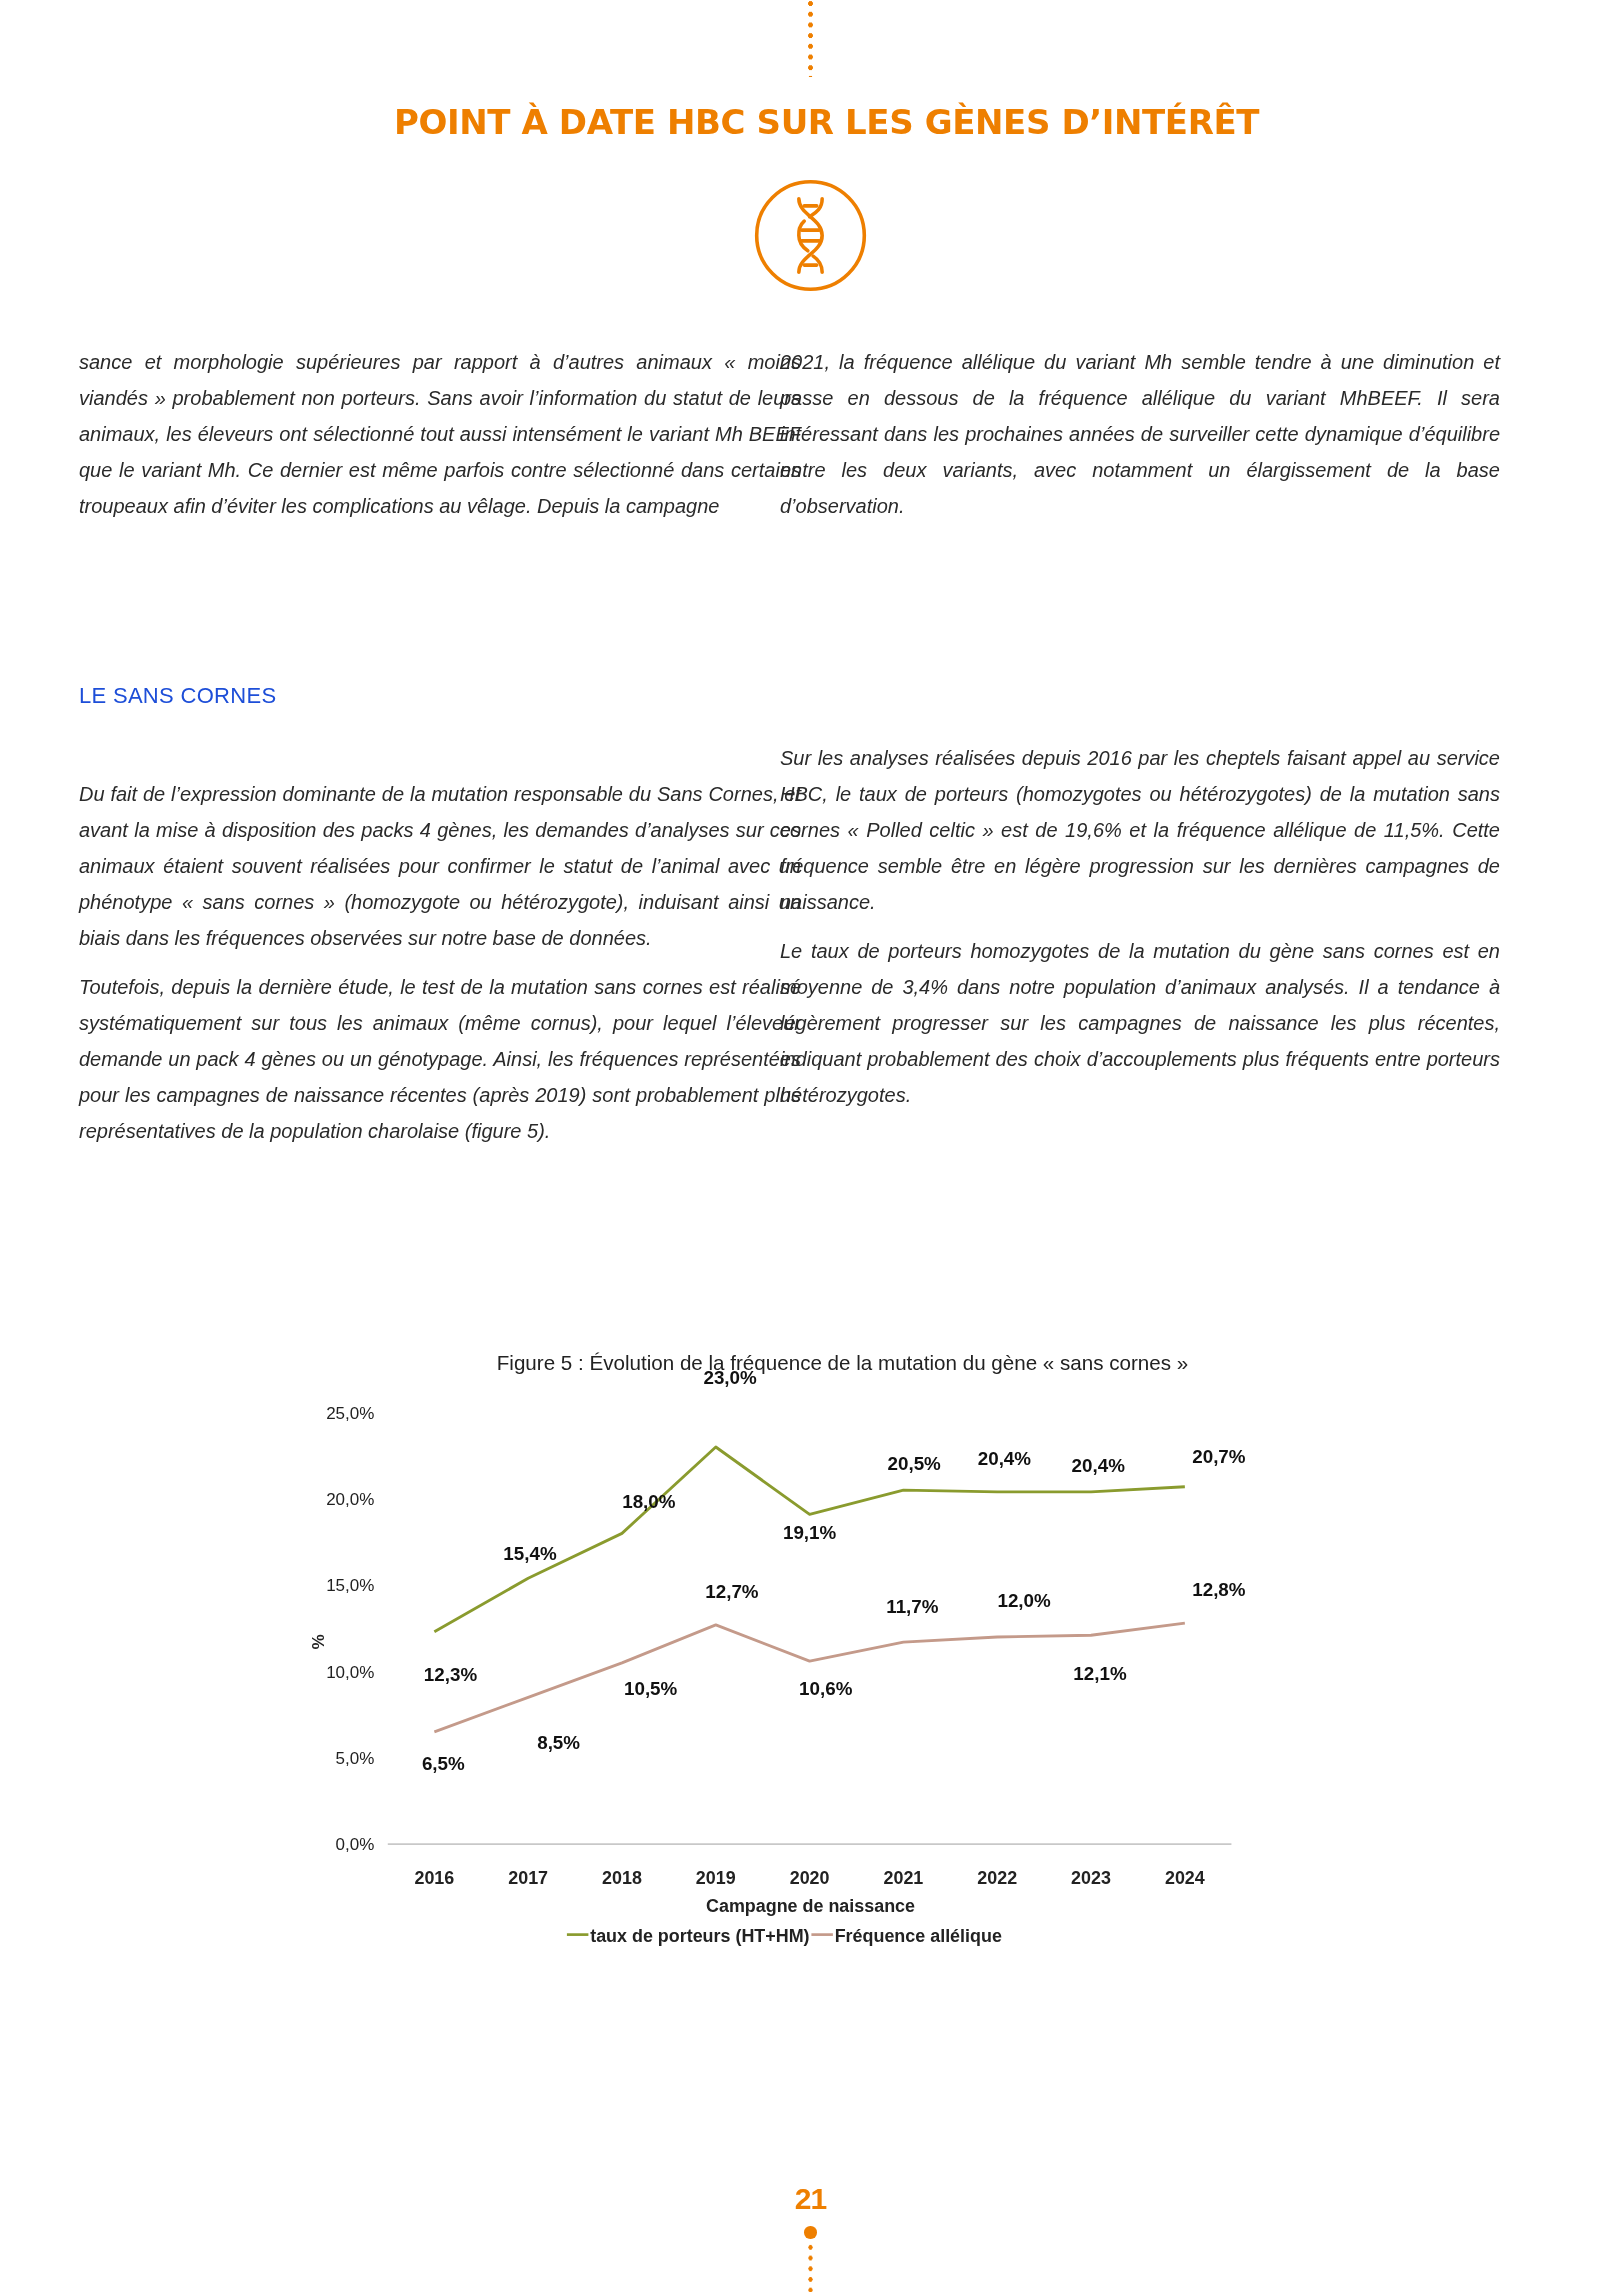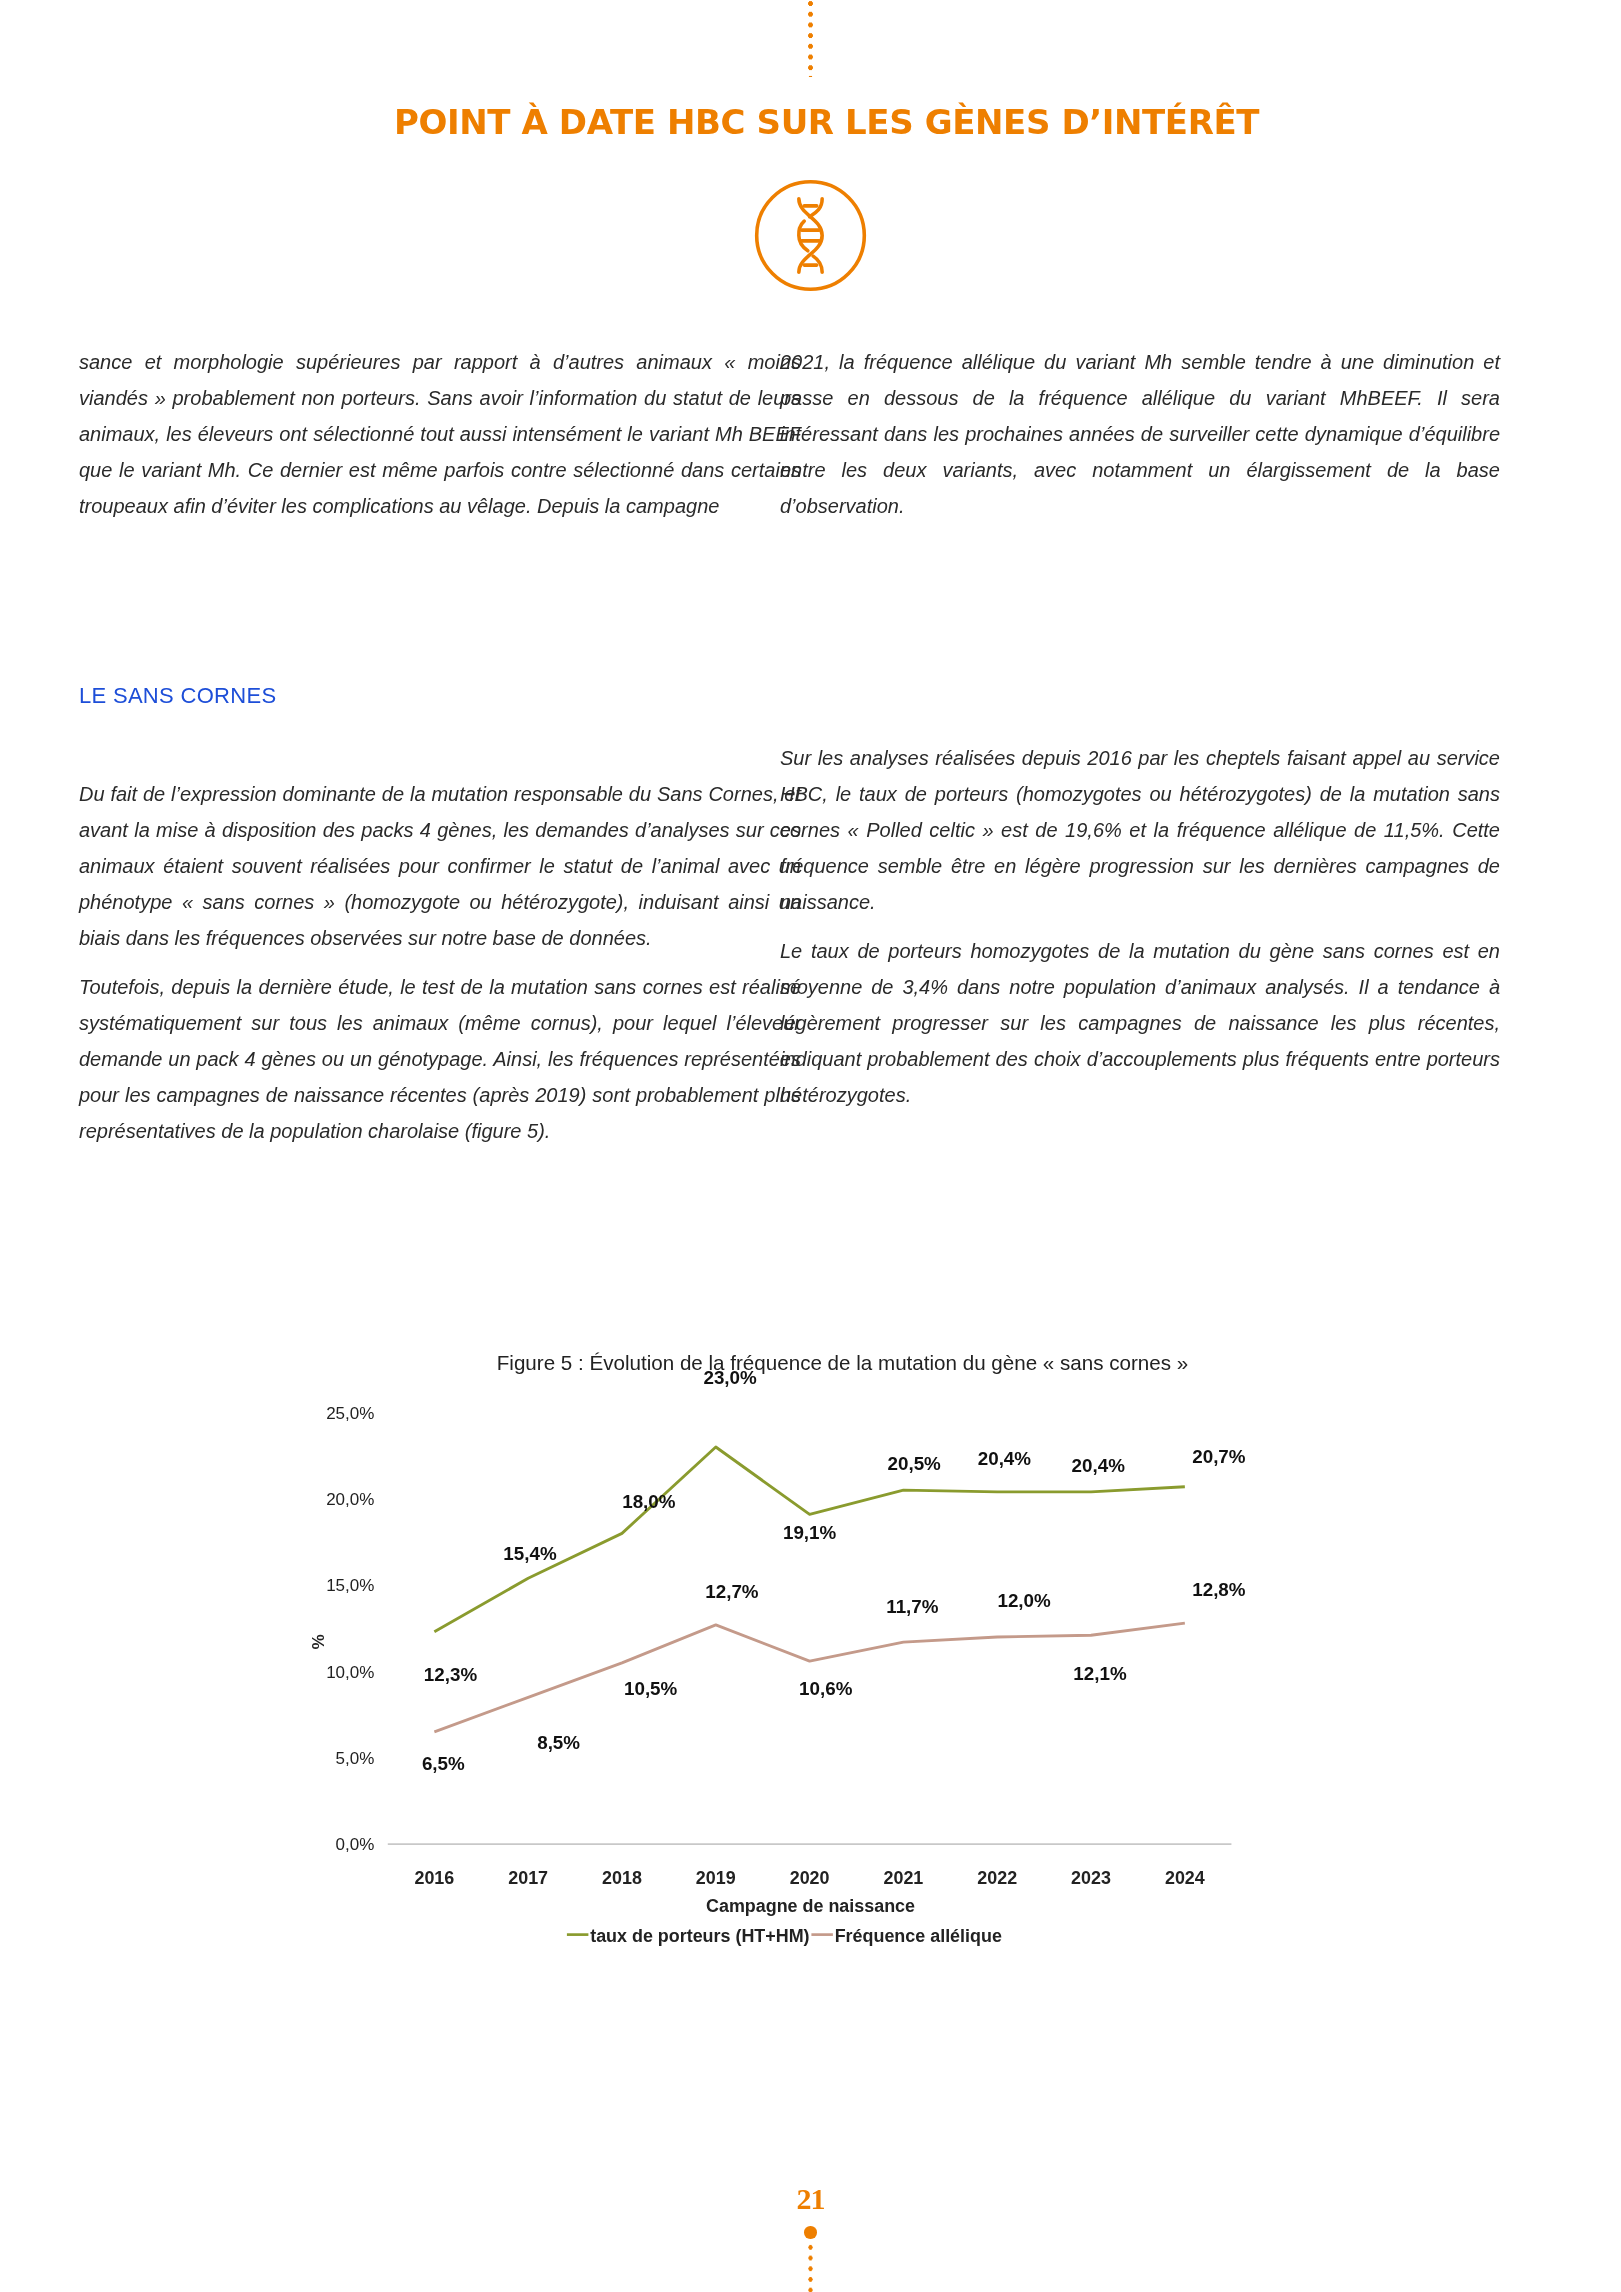"21" .page-num { font-family: Liberation Serif, serif -> Liberation Sans, sans-serif }
